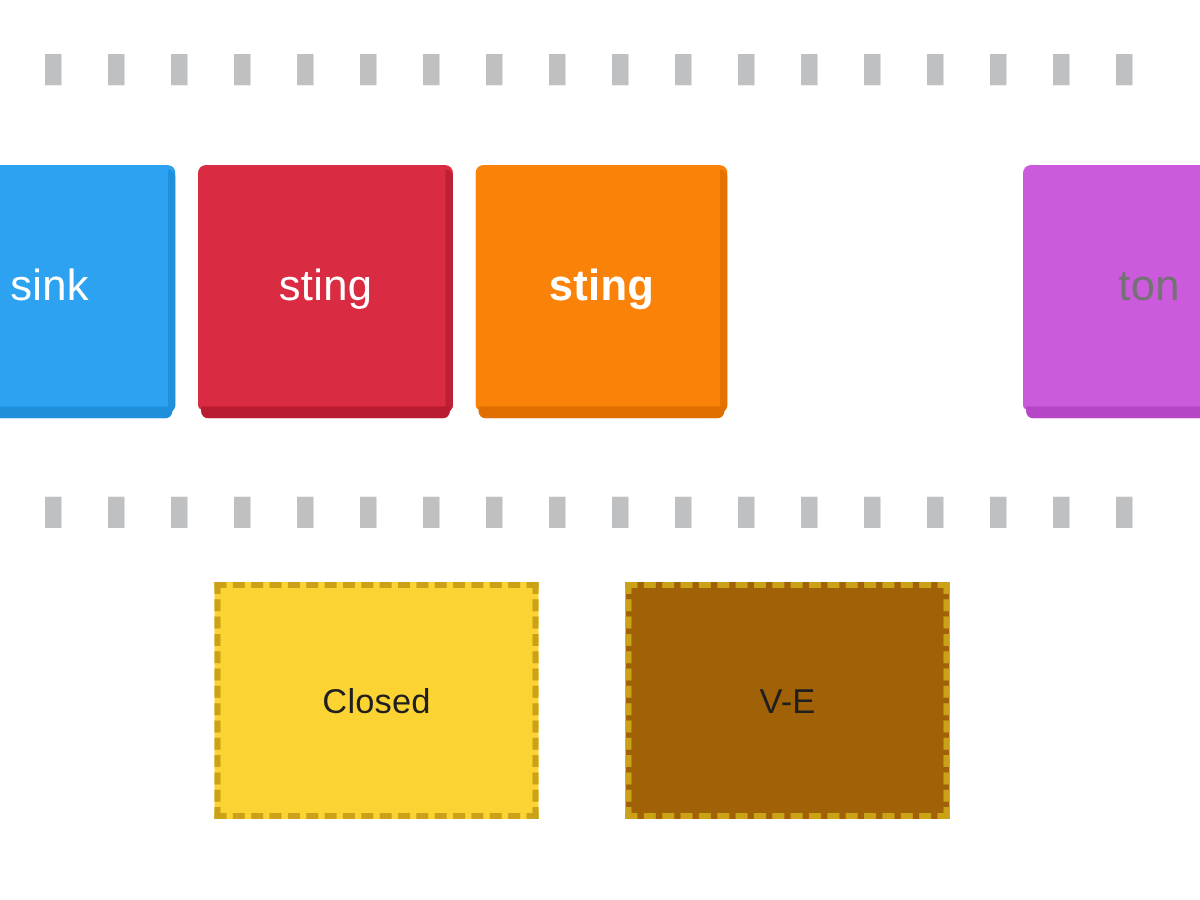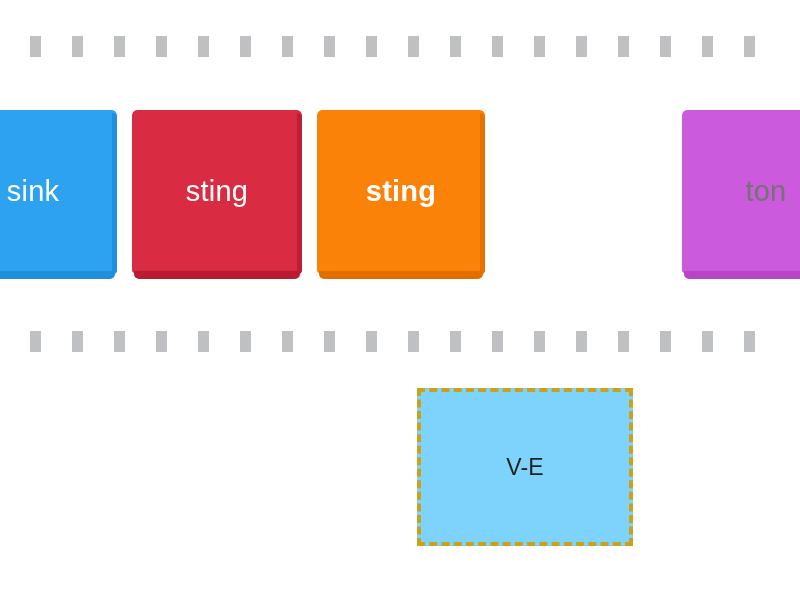"Closed" div.drop-box { html: none -> <div> <span>Closed</span> </div> }
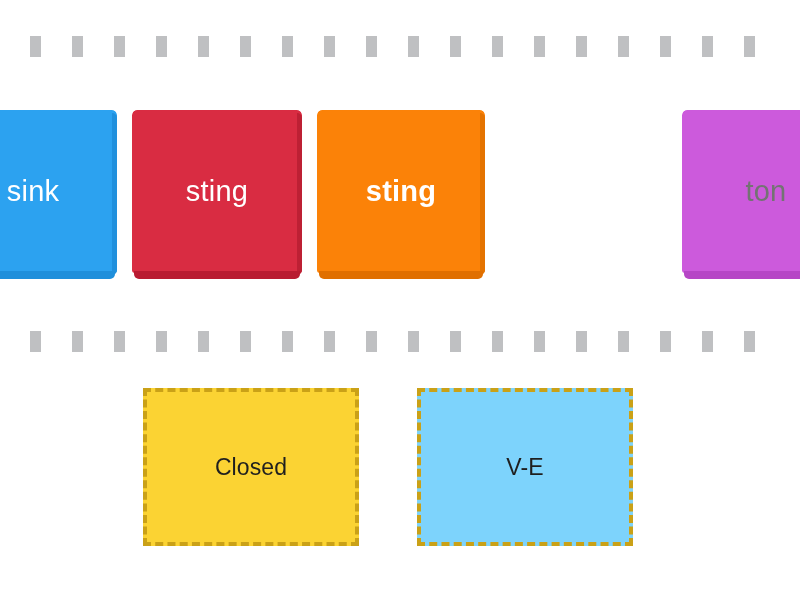"V-E" div.drop-box { background: #7dd3fc -> #a16207 }
